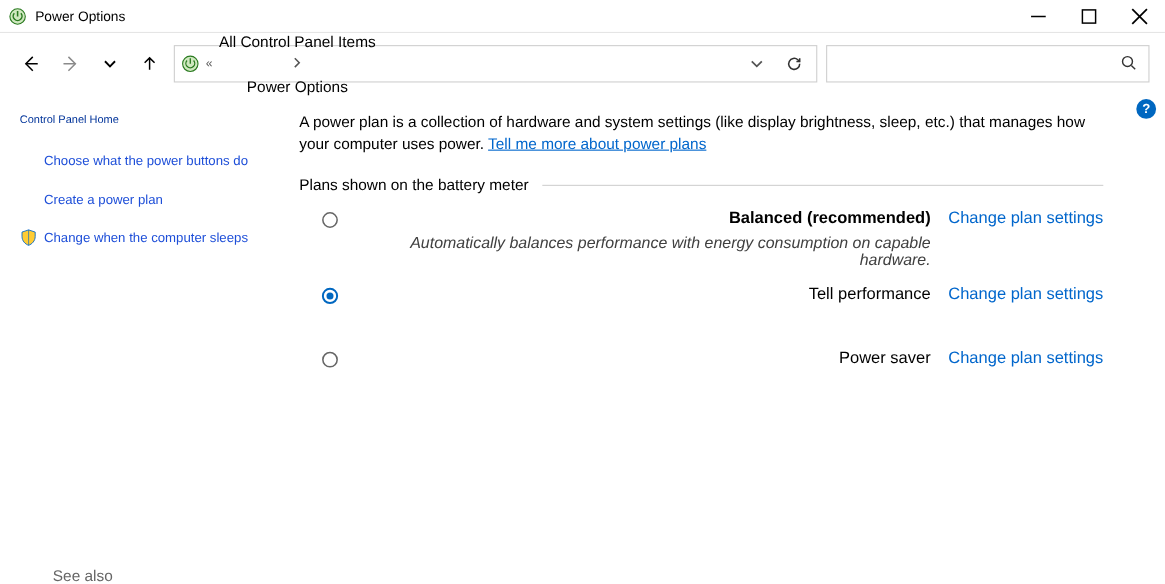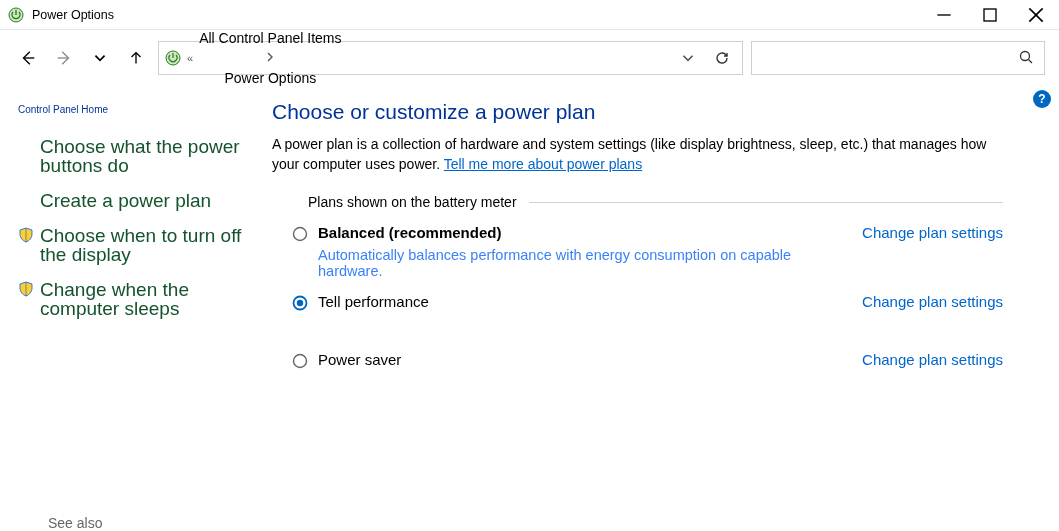"Choose or customize a power" h1.page-title { html: <h1>Choose or customize a power plan</h1> -> none }
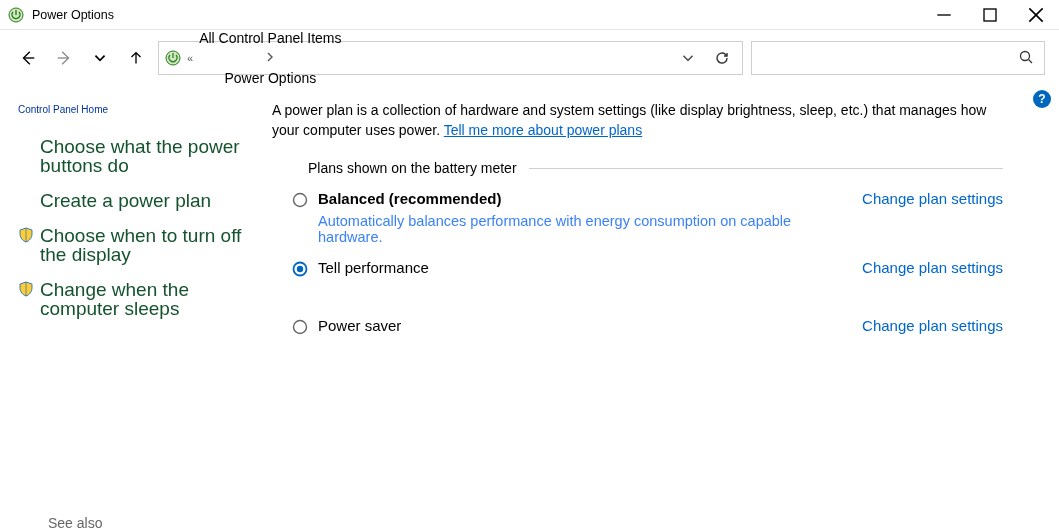"Choose what the power buttons" .task { color: #14532d -> #1d4ed8; font-size: 19px -> 12px }
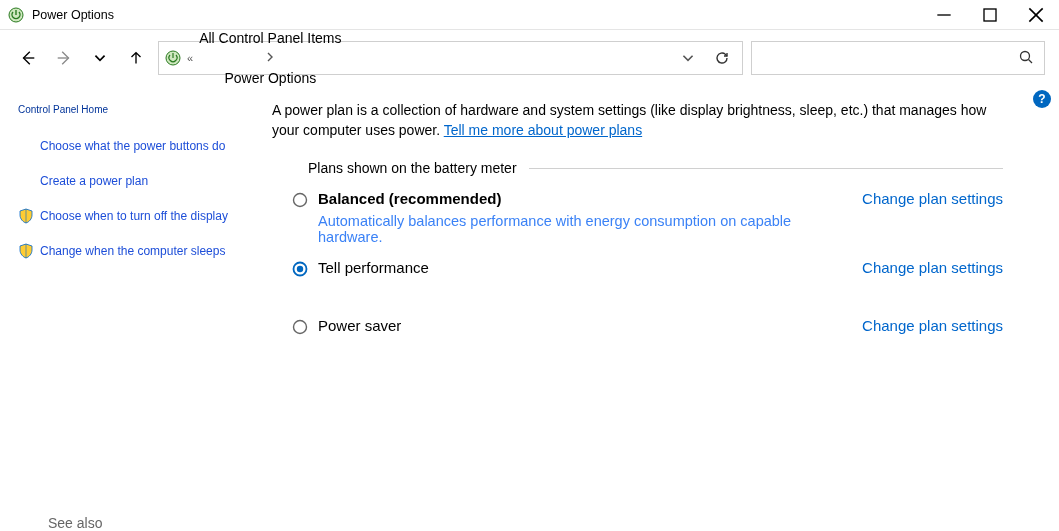"Plans shown on the battery" .legend-row .legend { margin-left: 36px -> none }
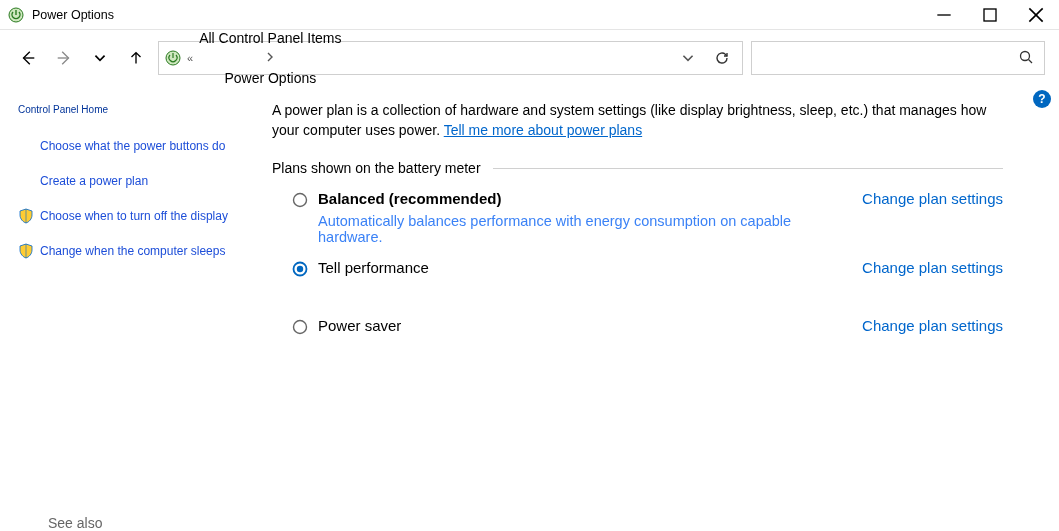"Balanced (recommended)" .plan { text-align: none -> right }
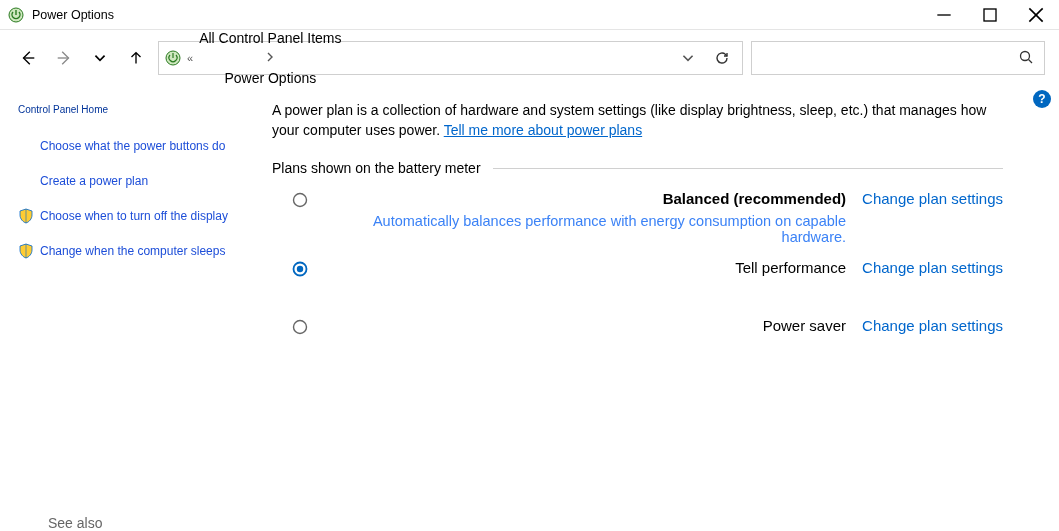"Choose when to turn off" div.task { html: <div> <span> <svg> <path></path> <path></path> </svg> </span> <span>Choose when to turn off the display</span> </div> -> none }
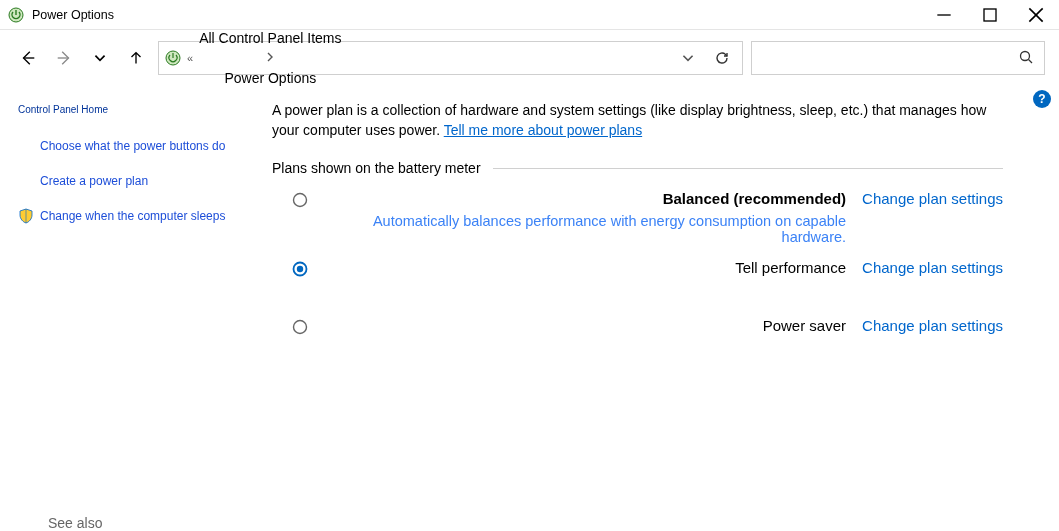"Automatically balances performance with" .plan .plan-desc { color: #3b82f6 -> #404040; font-style: none -> italic }
